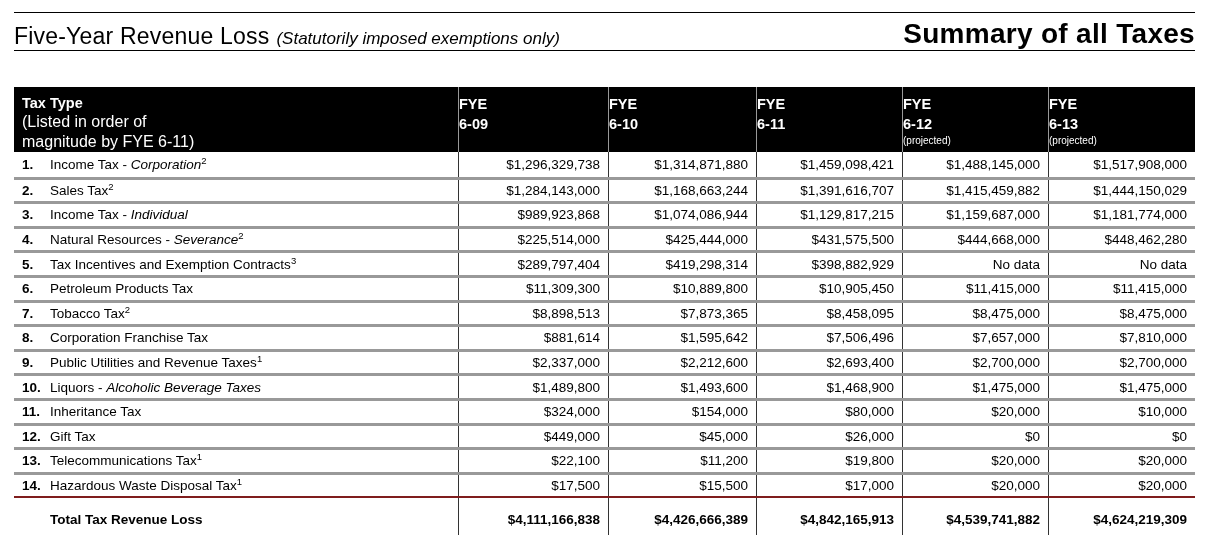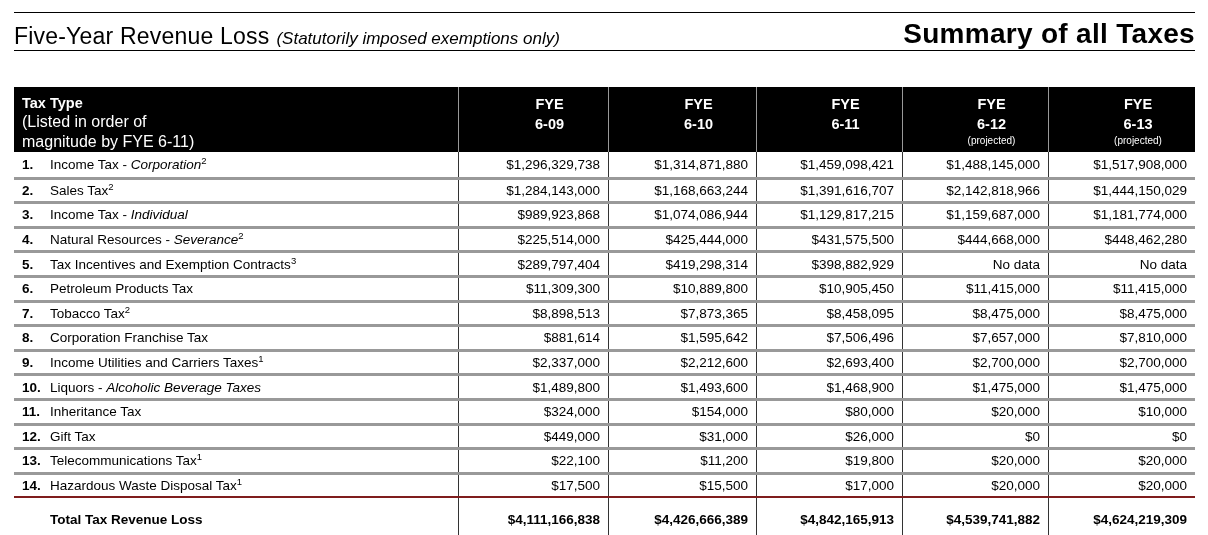"FYE" .th-col { padding-left: 32px -> none; text-align: center -> left }
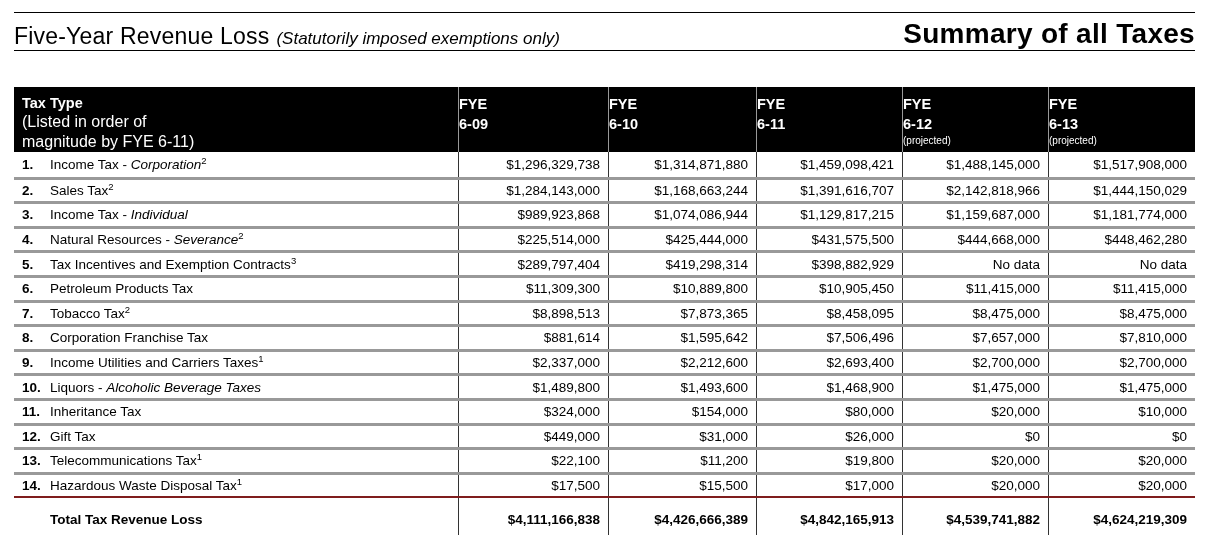"$2,142,818,966" div.cell { text: $2,142,818,966 -> $1,415,459,882 }
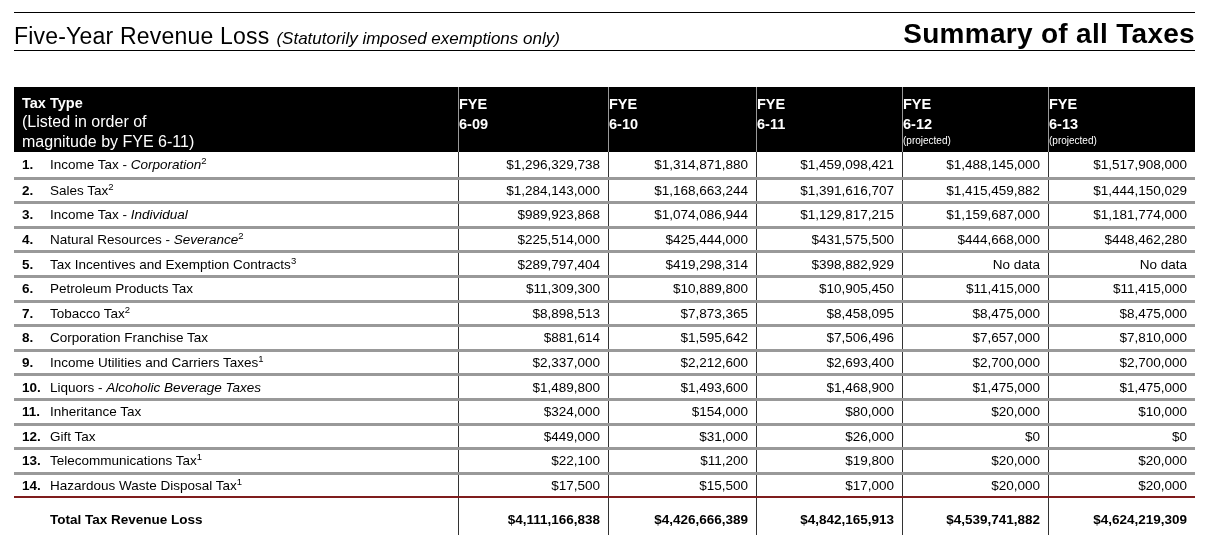"Income Utilities and Carriers Taxes" span { text: Income Utilities and Carriers -> Public Utilities and Revenue }
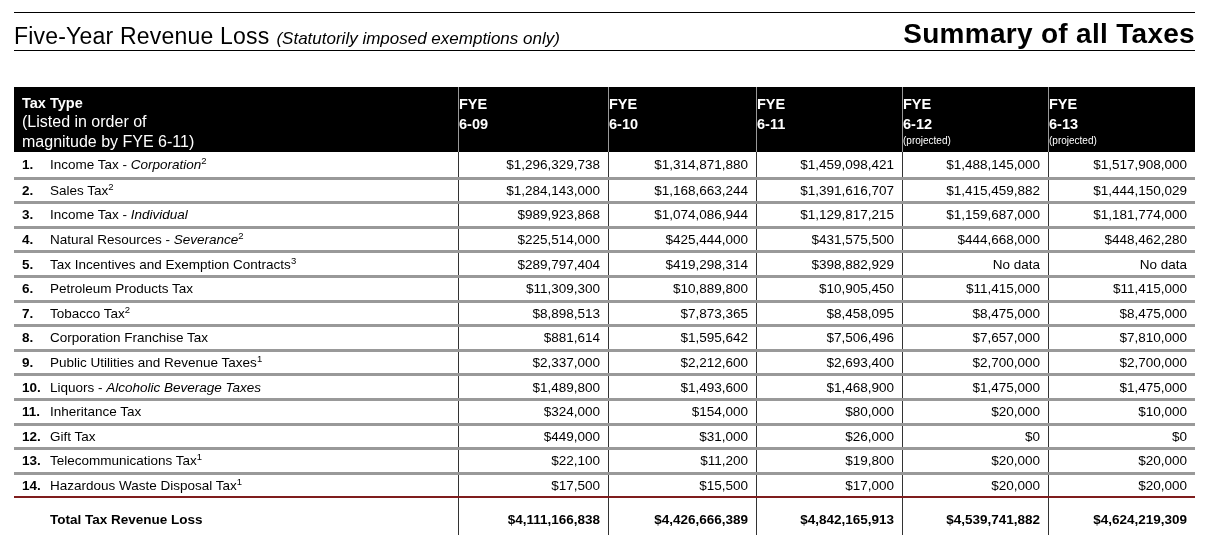"$31,000" div.cell { text: $31,000 -> $45,000 }
